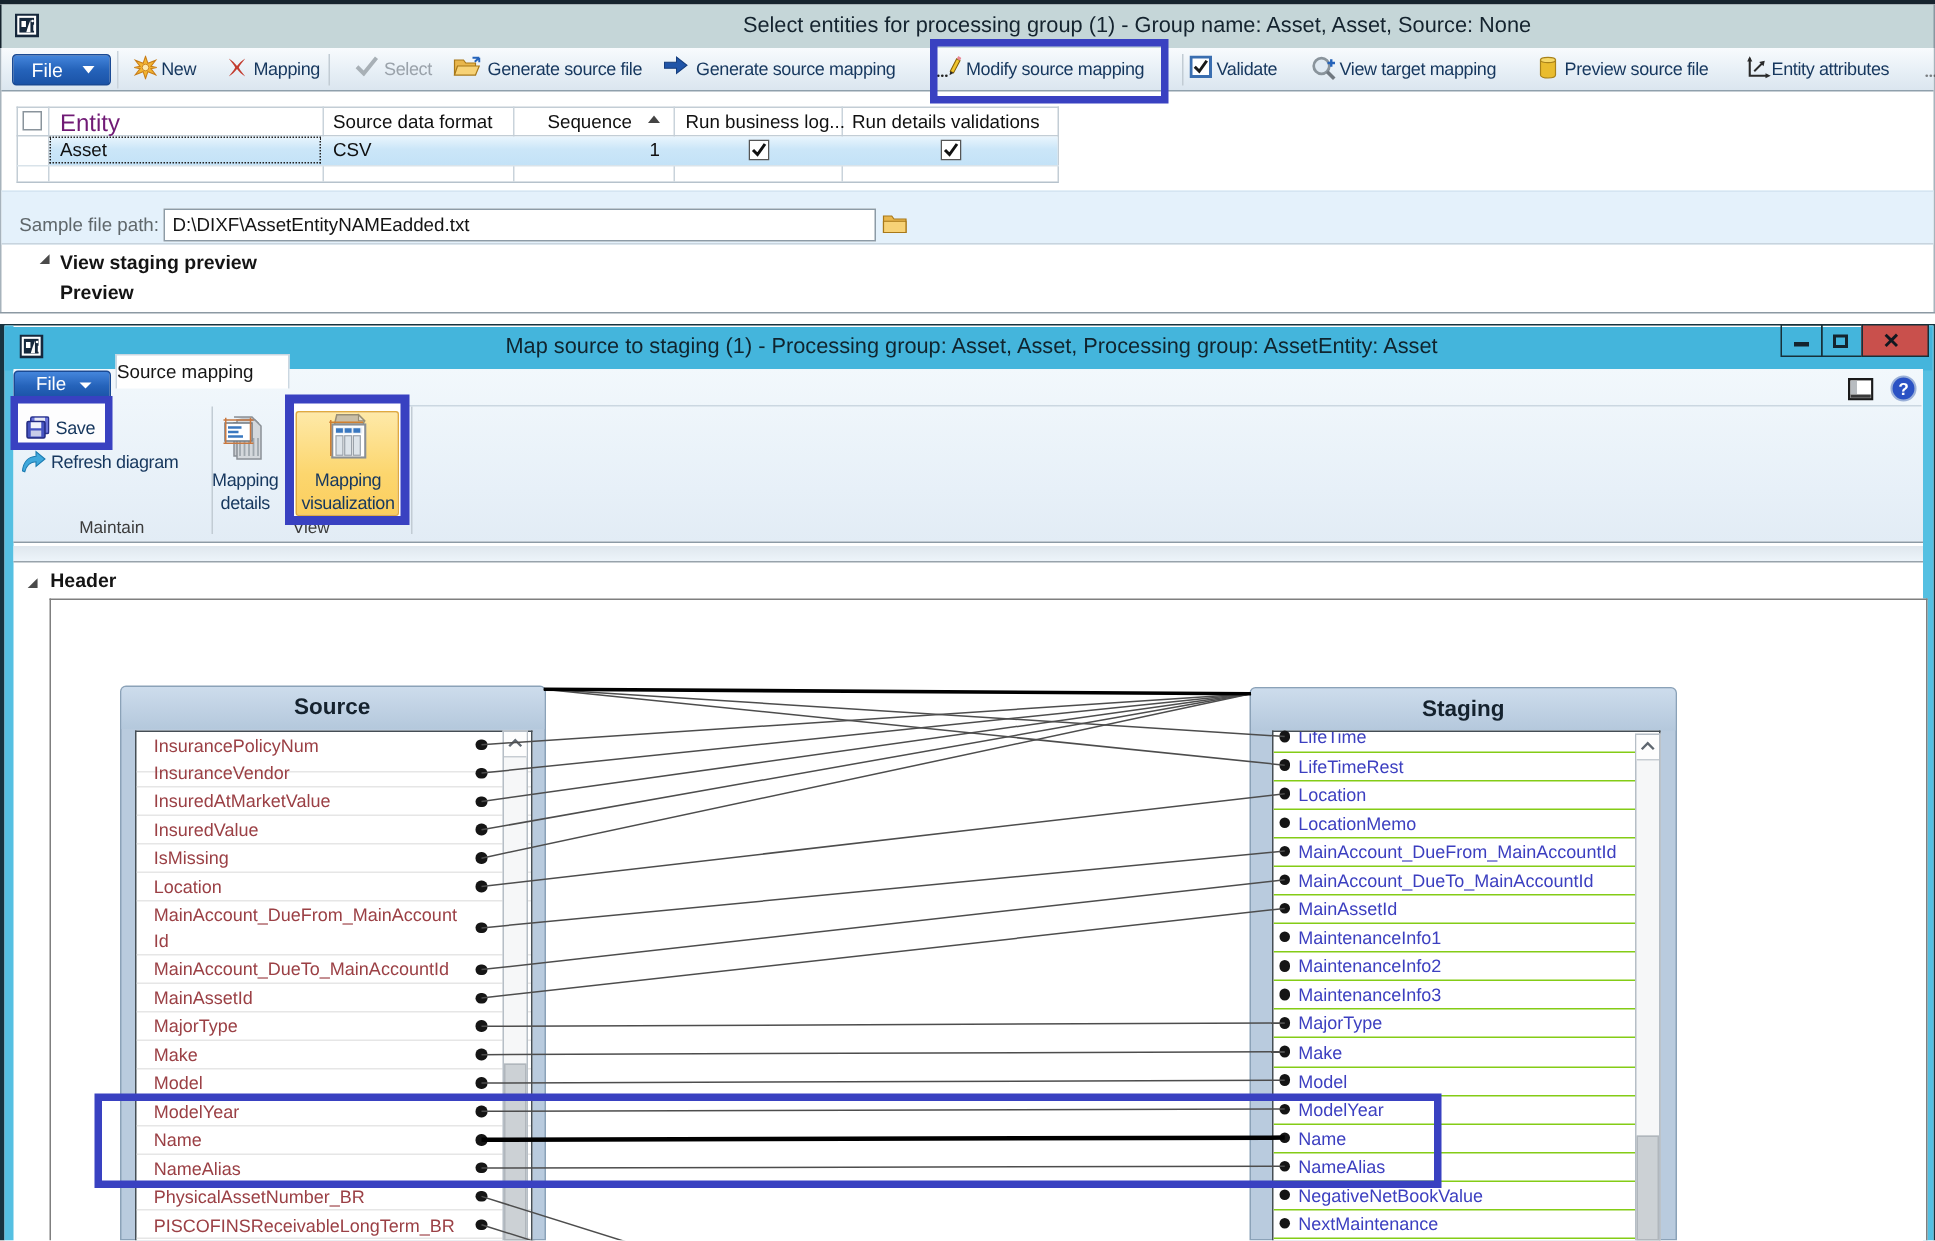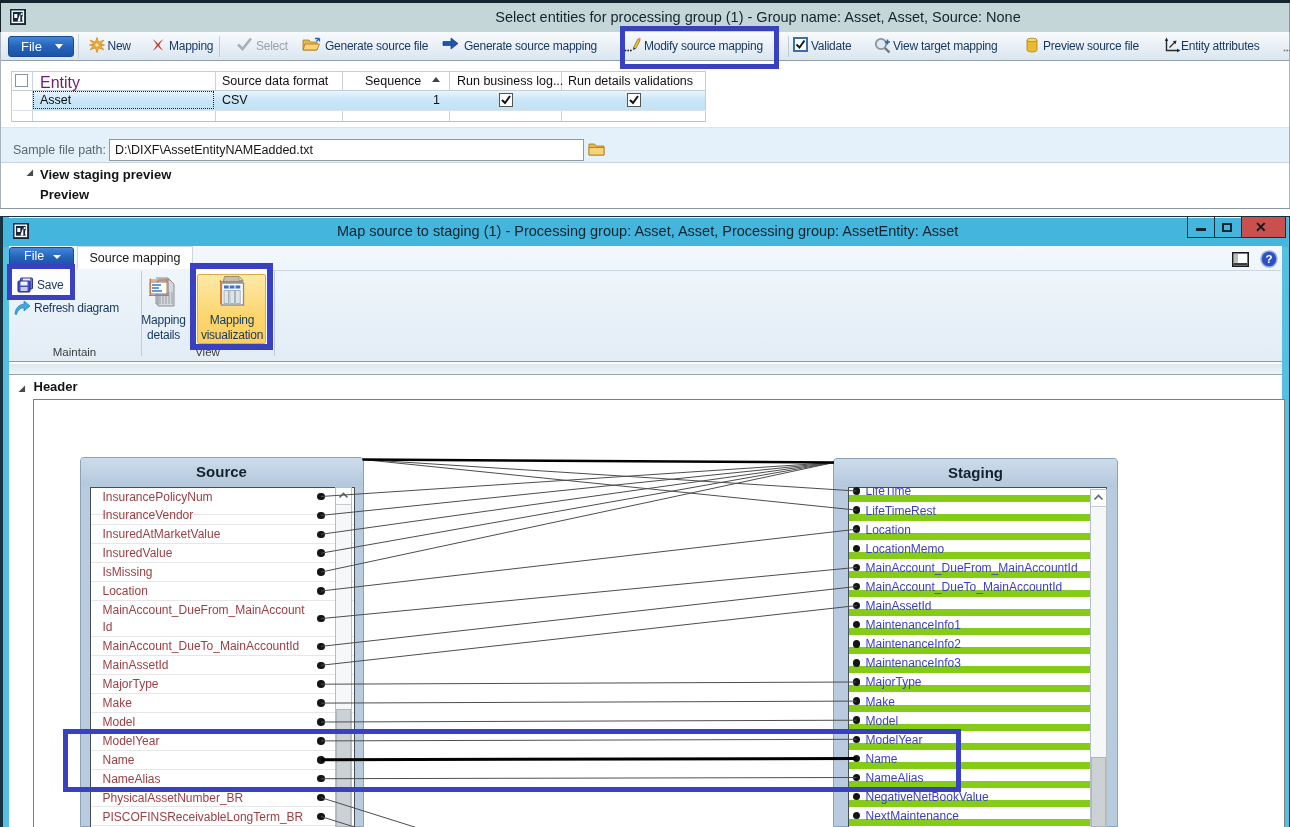"Source mapping" div.a { text-align: center -> none; top: 246px -> 236px }
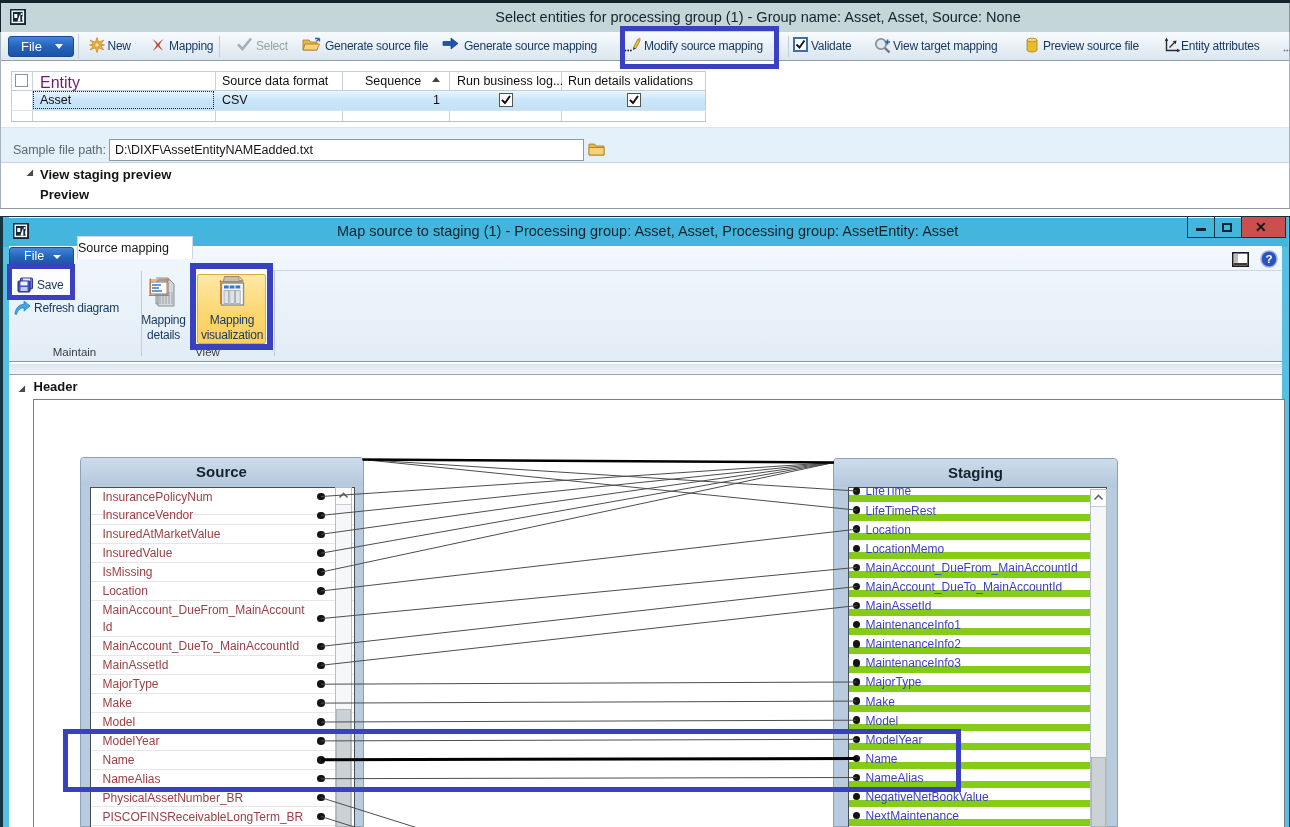"LifeTime" .grow { border-bottom: 7px solid #84cc16 -> 1px solid #84cc16 }
